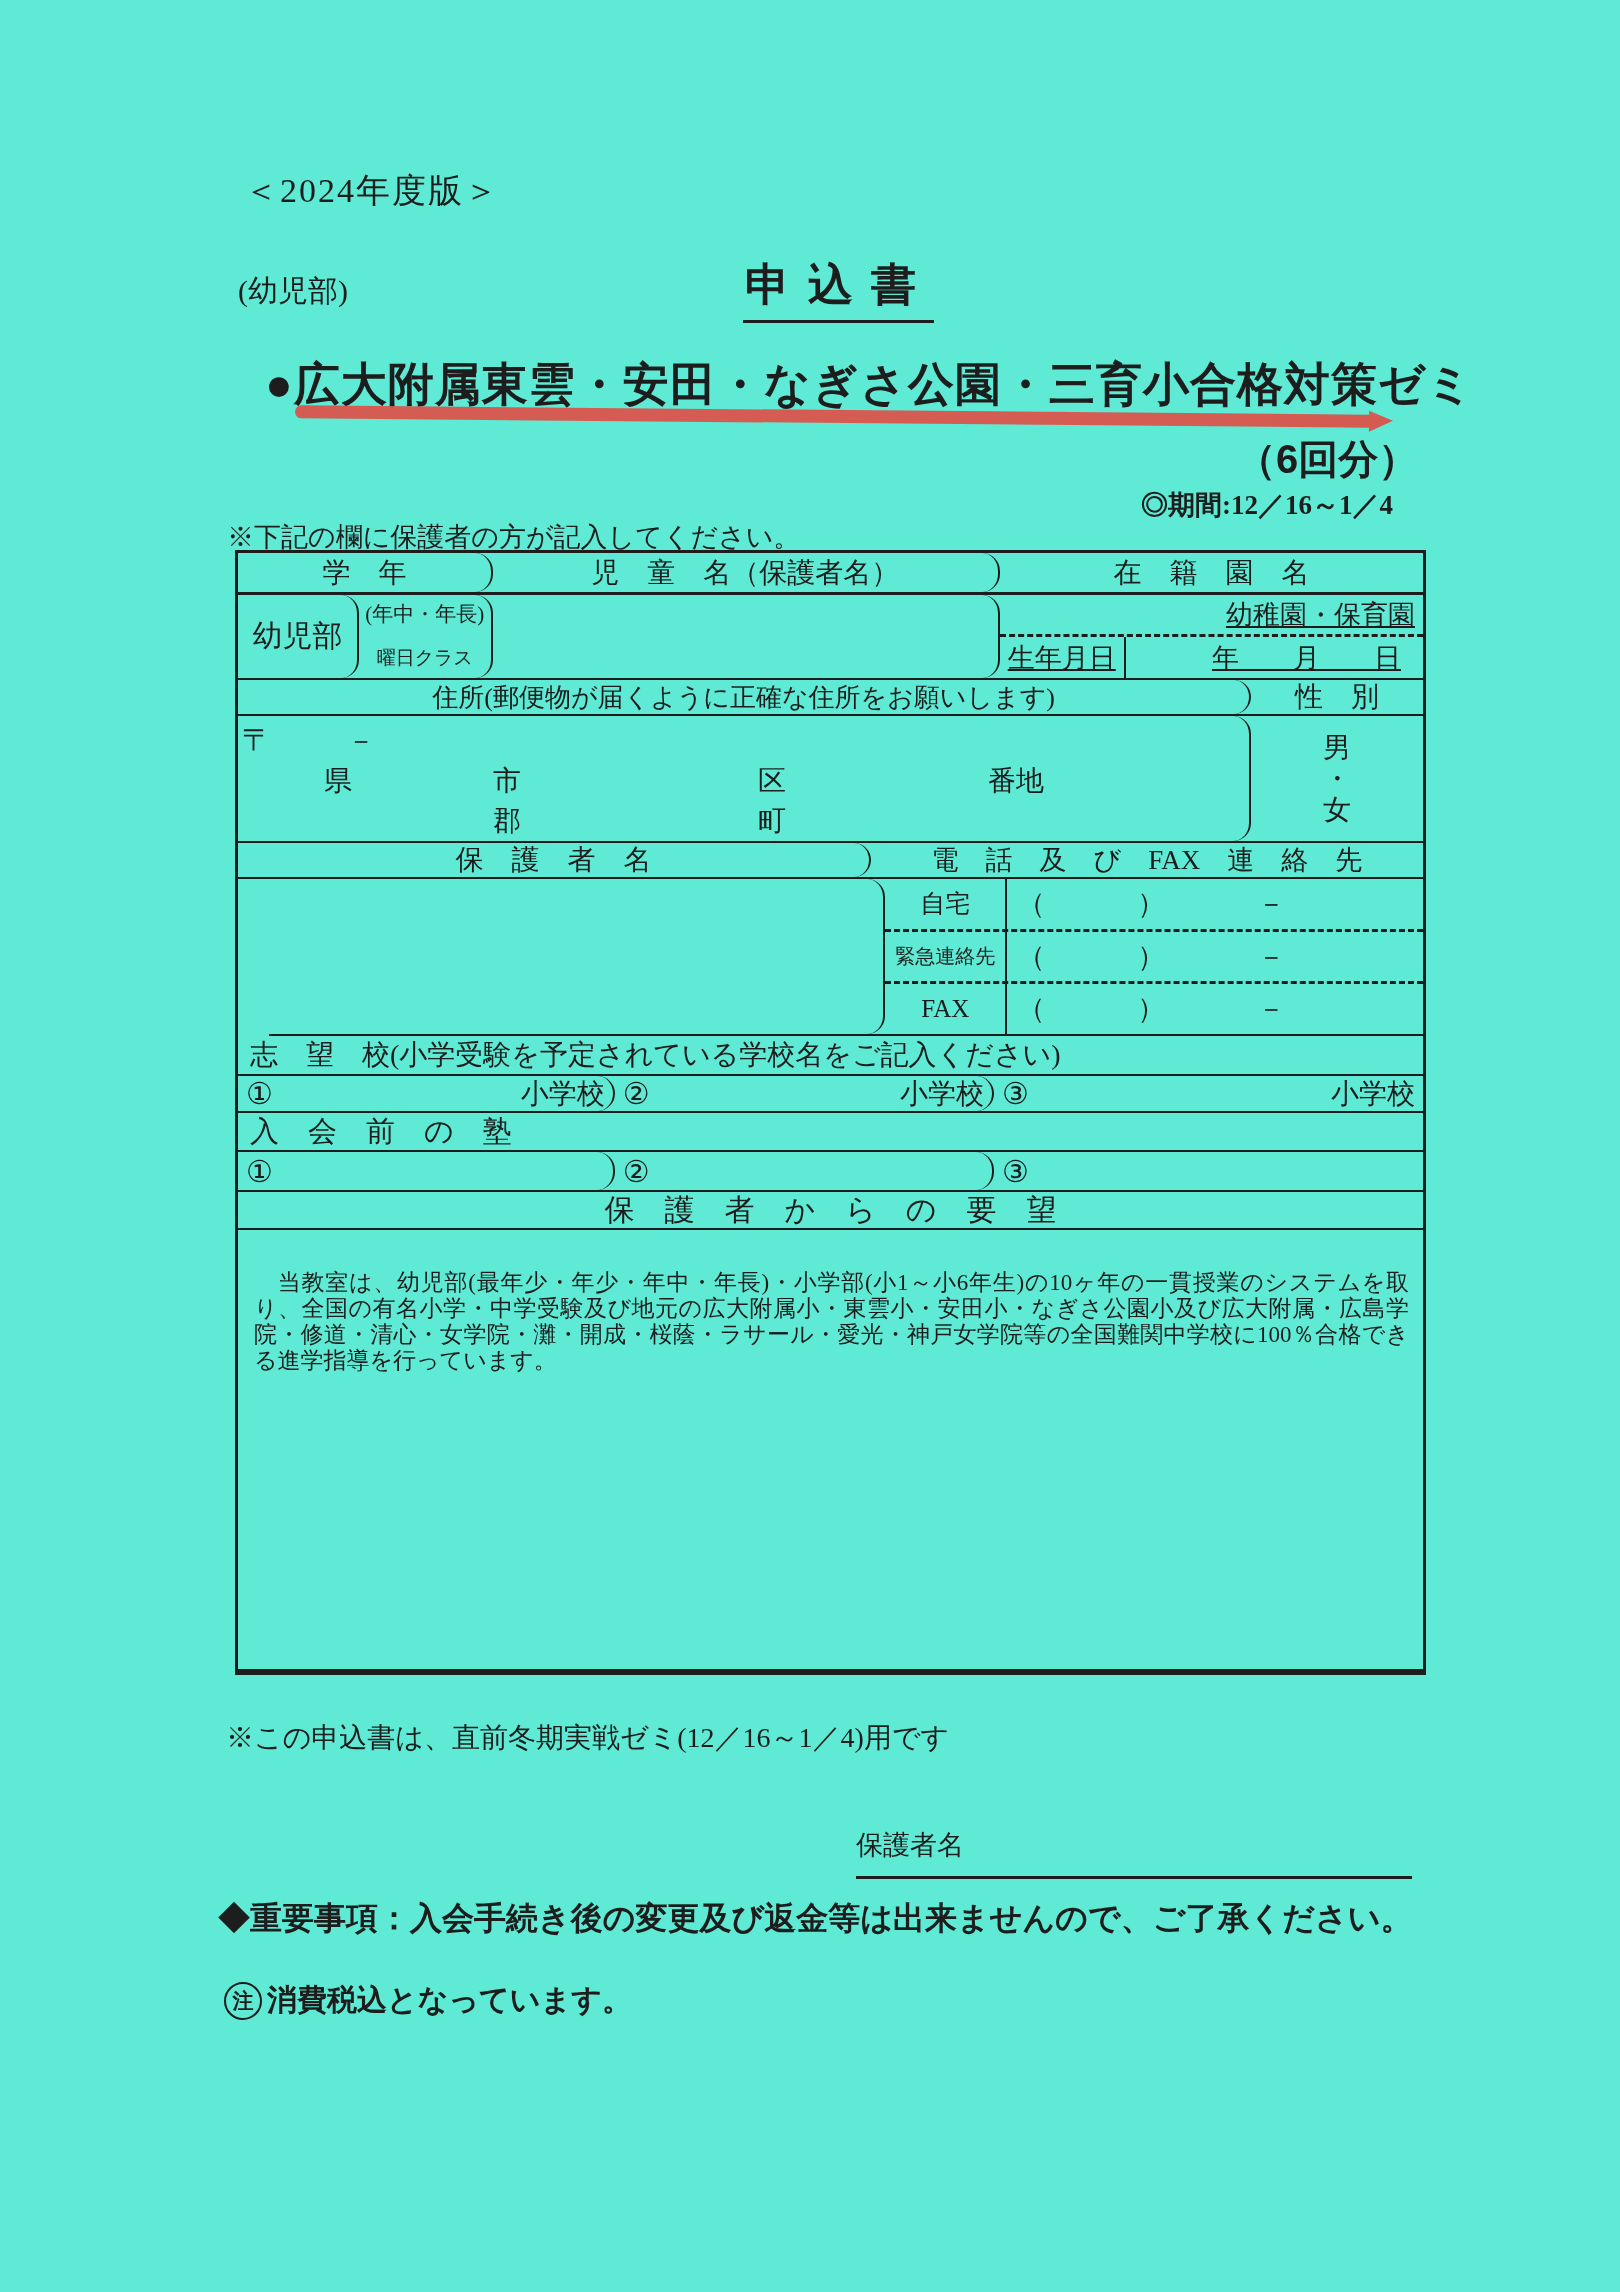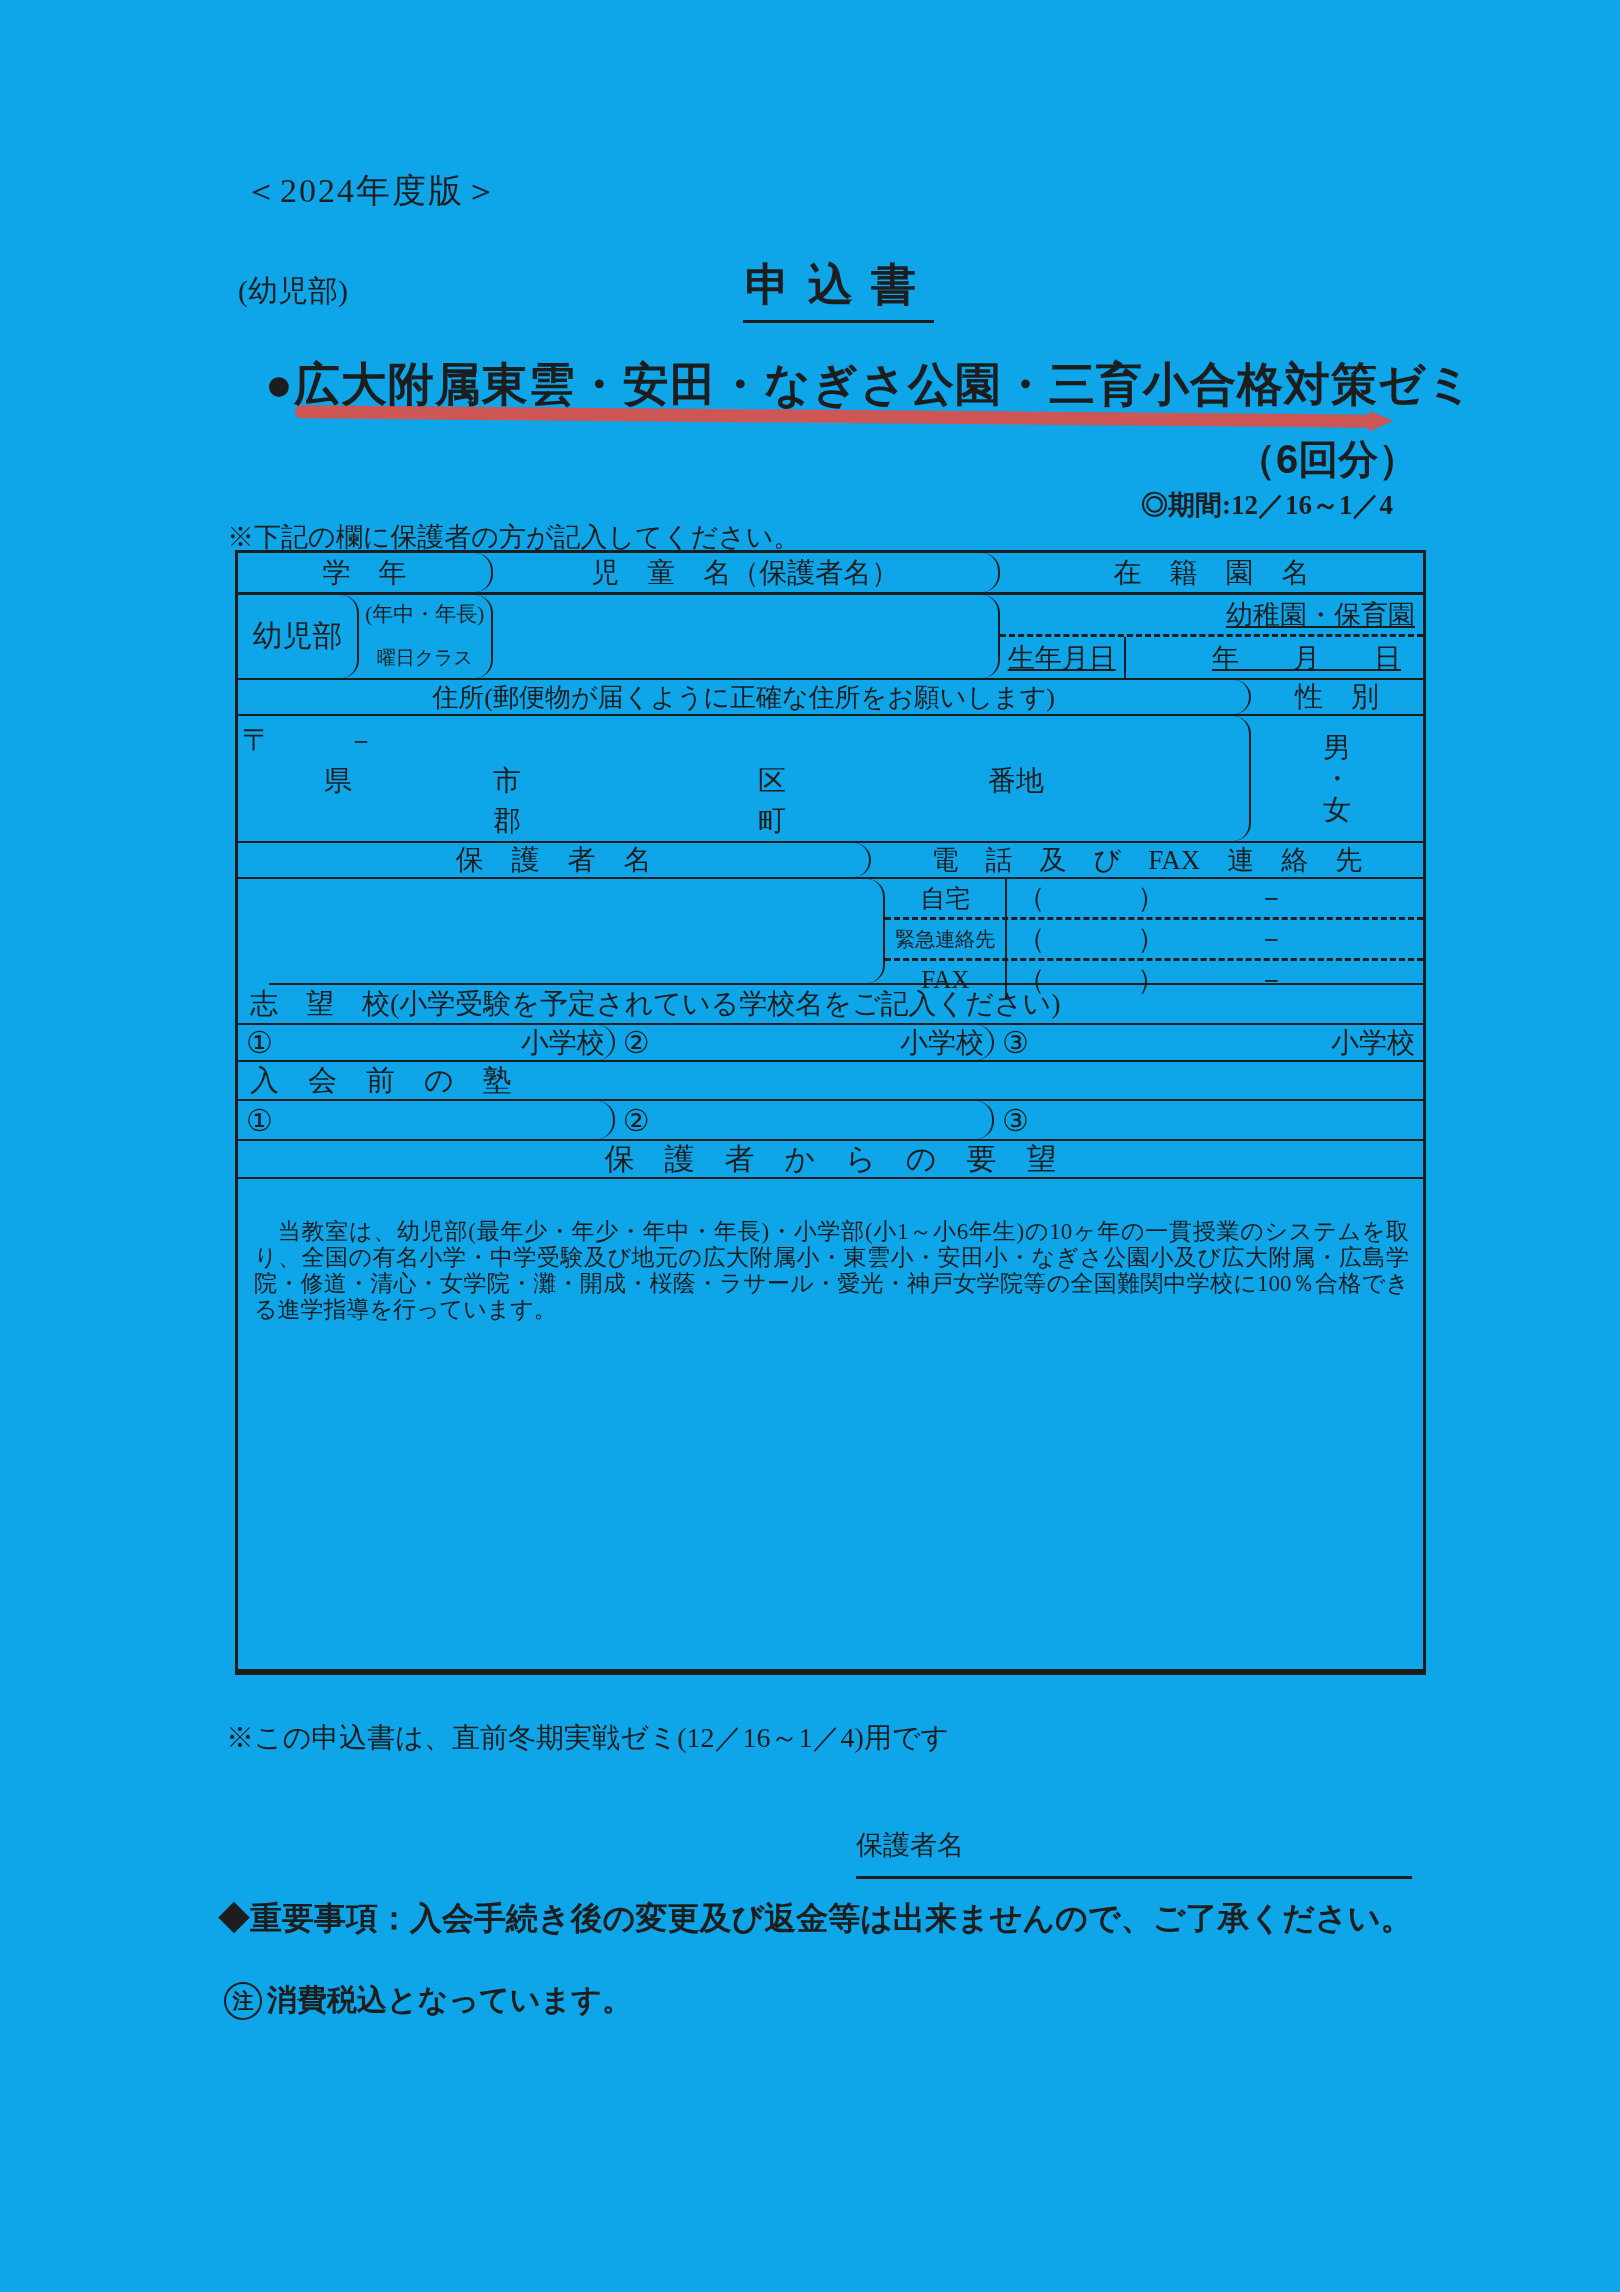"＜2024年度版＞" .page { background: #0ea5e9 -> #5eead4 }
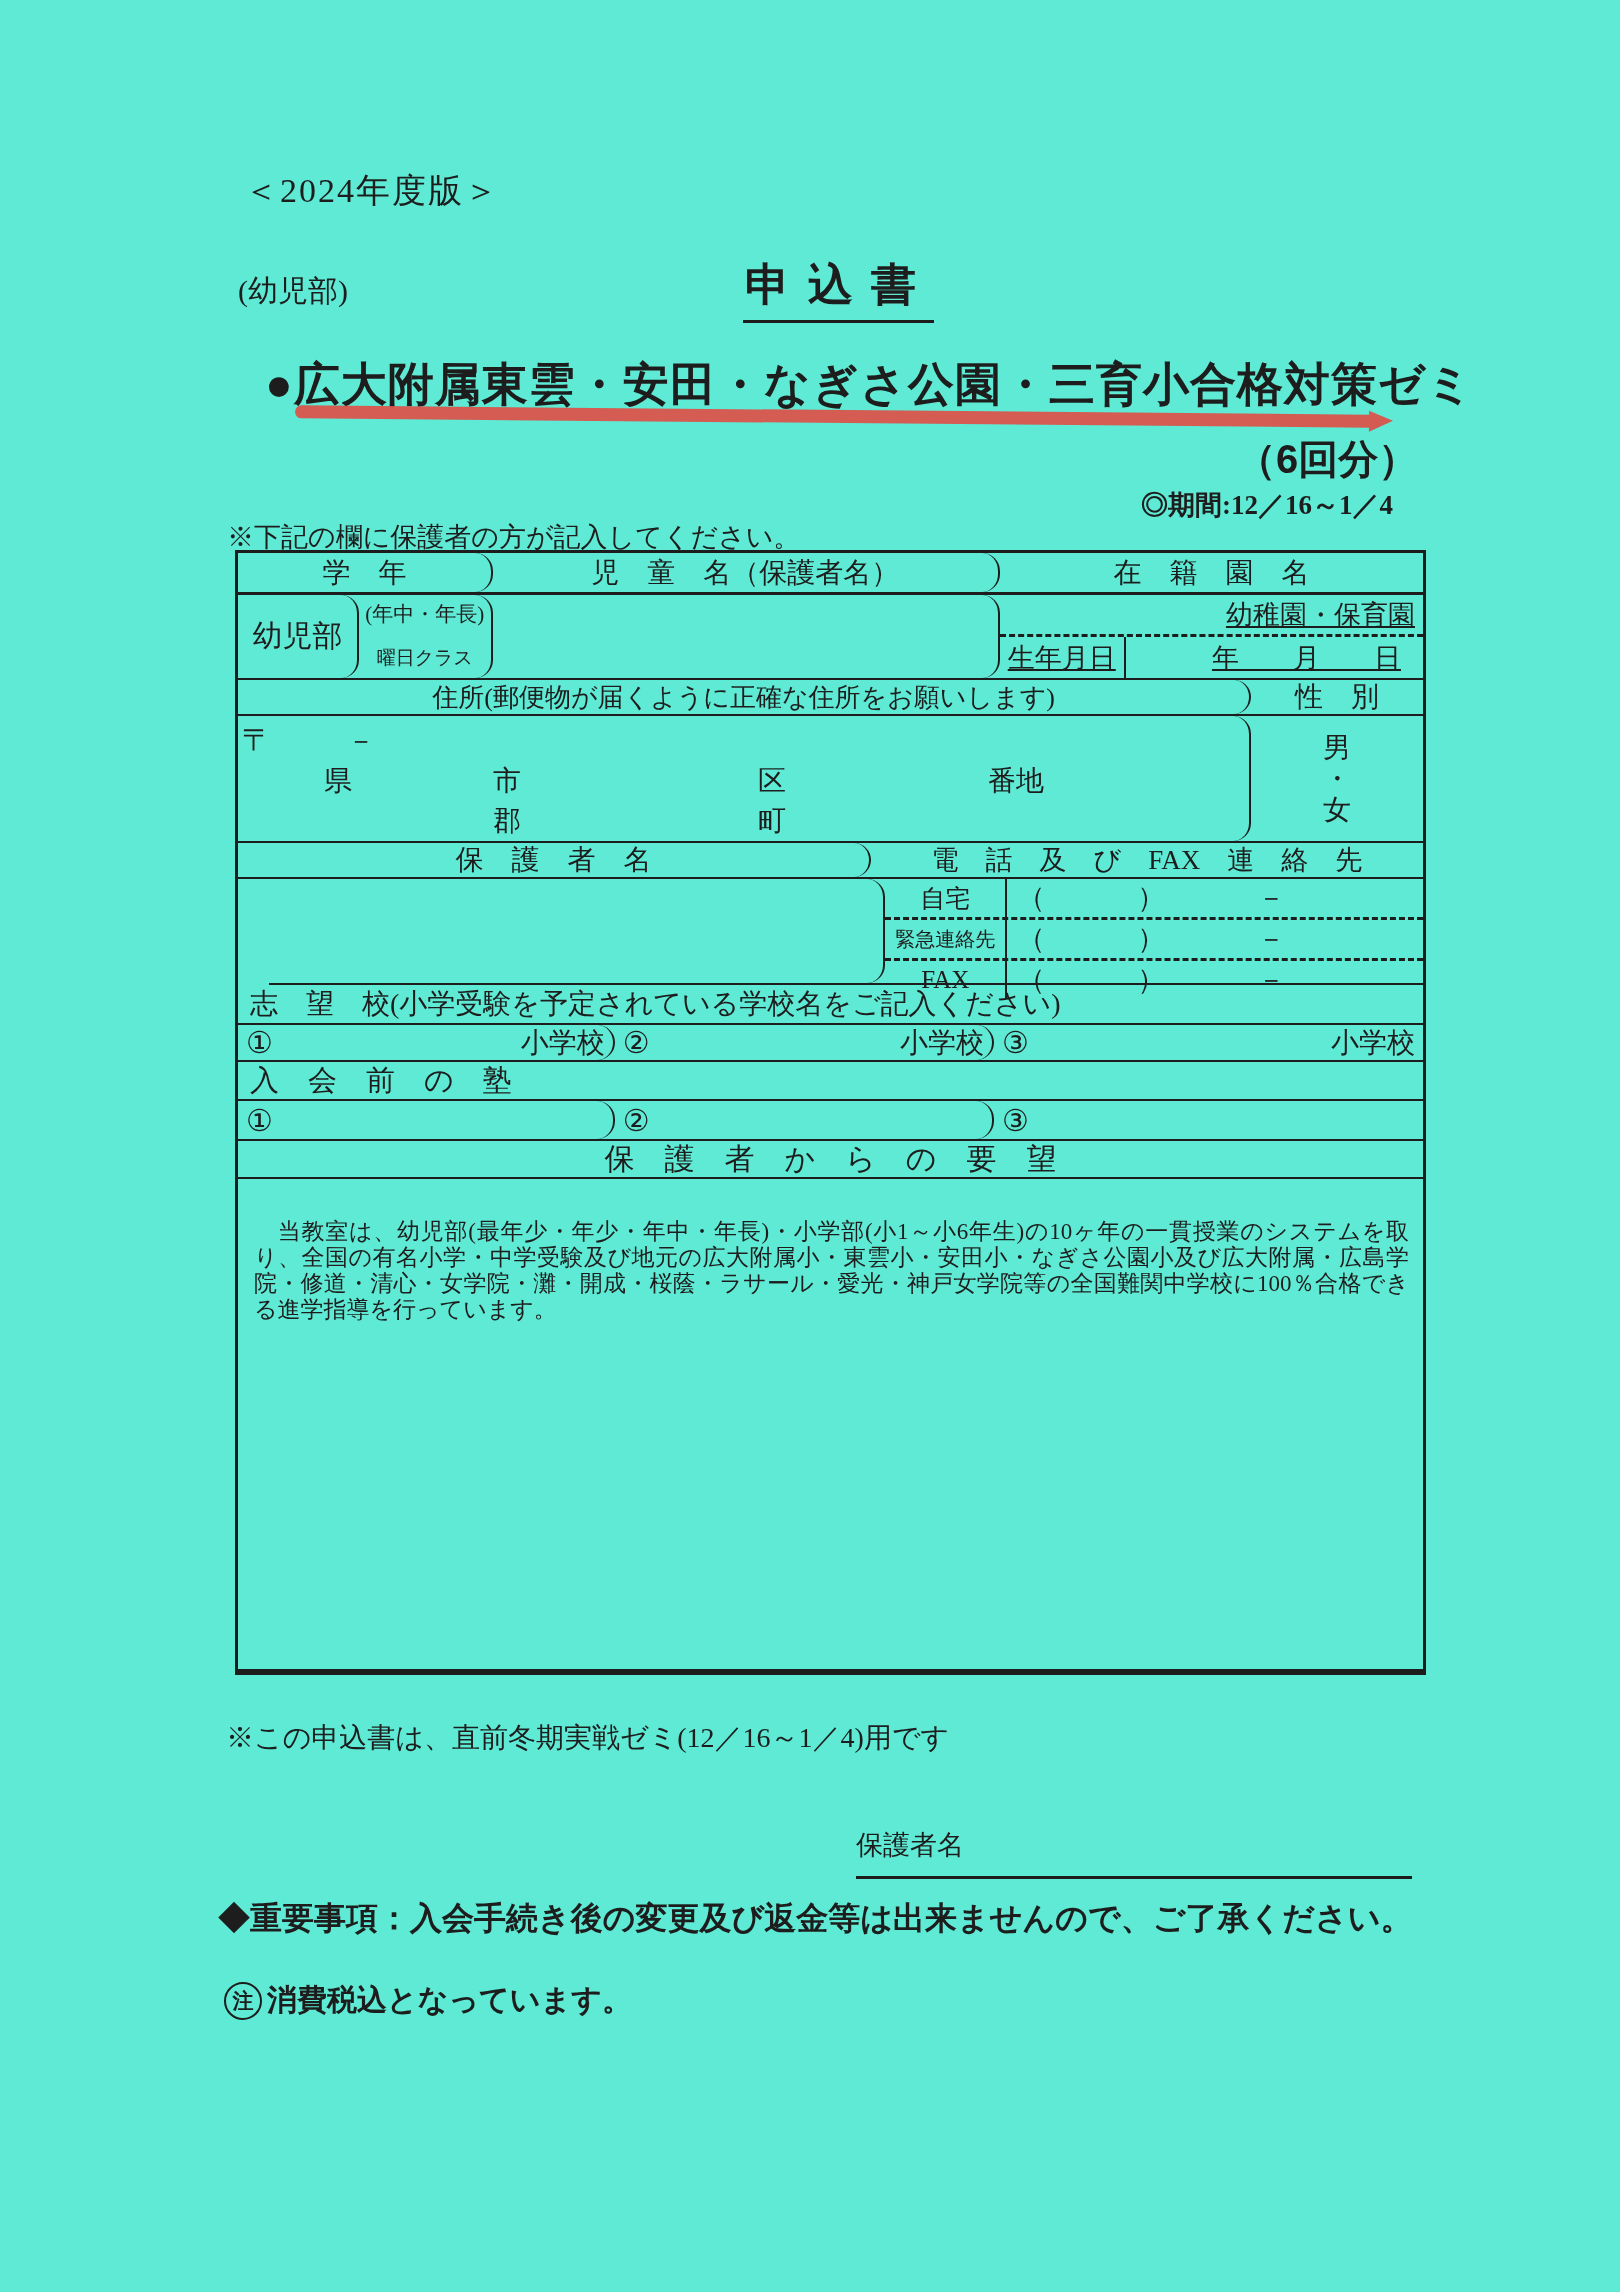"自宅" .r6 { height: 106px -> 157px }
